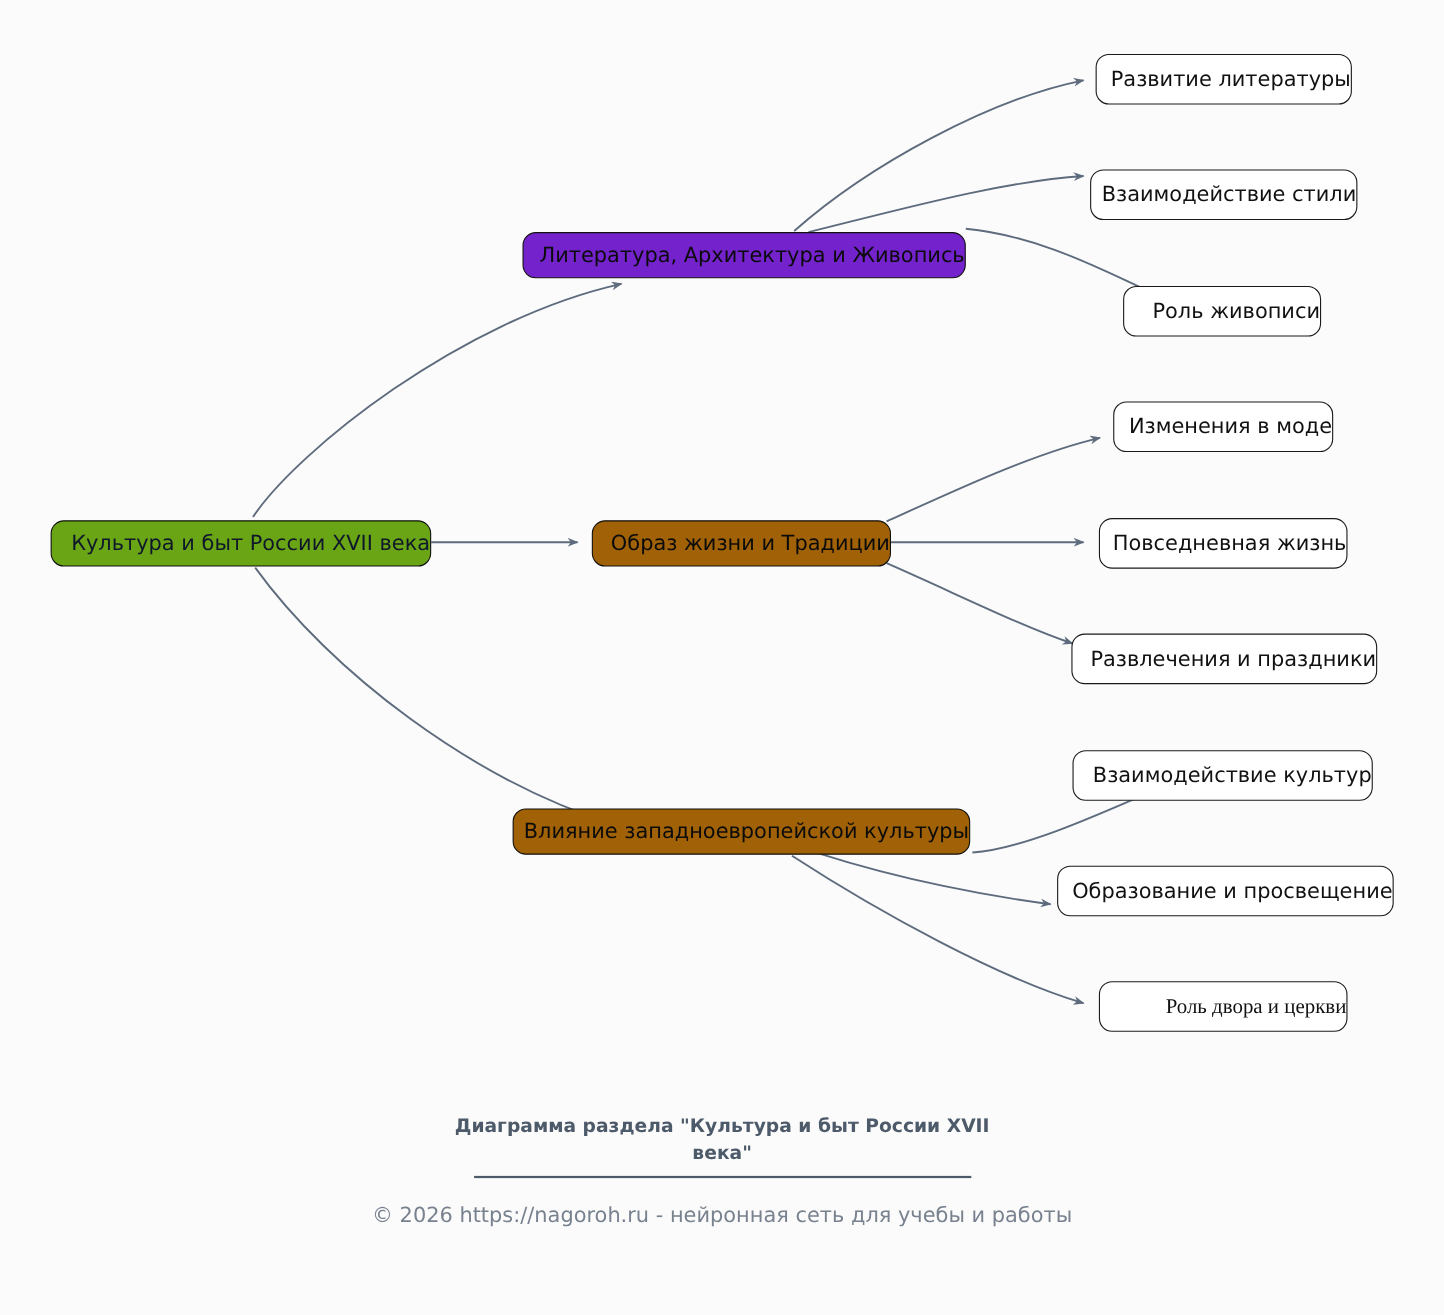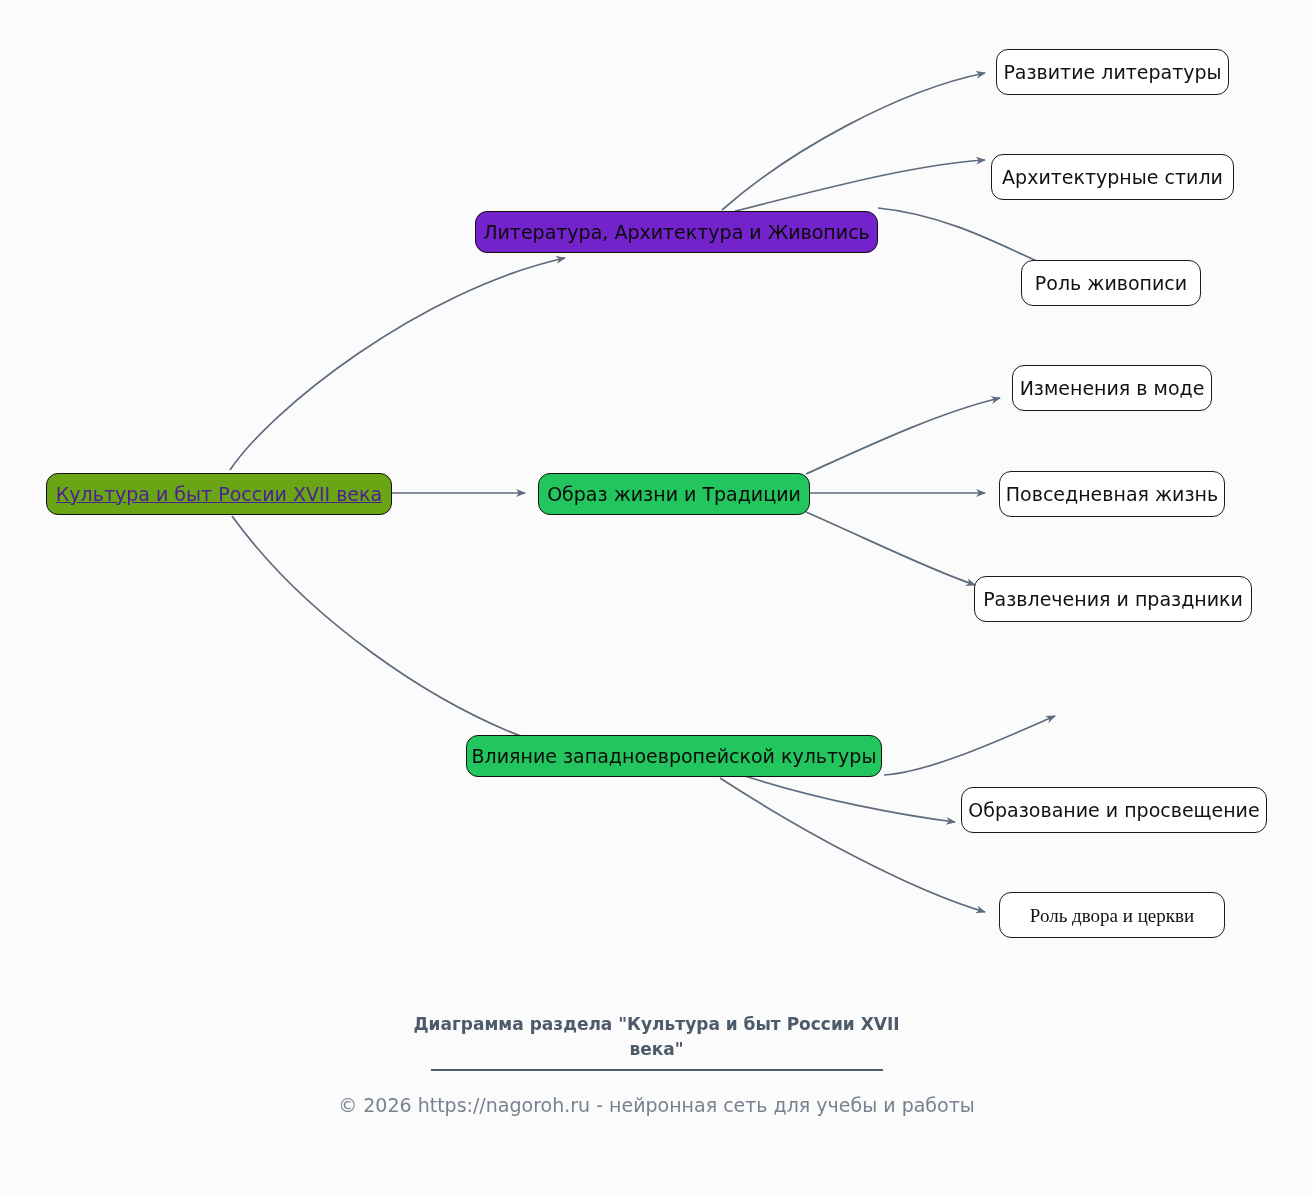"Развитие литературы" .node { justify-content: center -> flex-end }
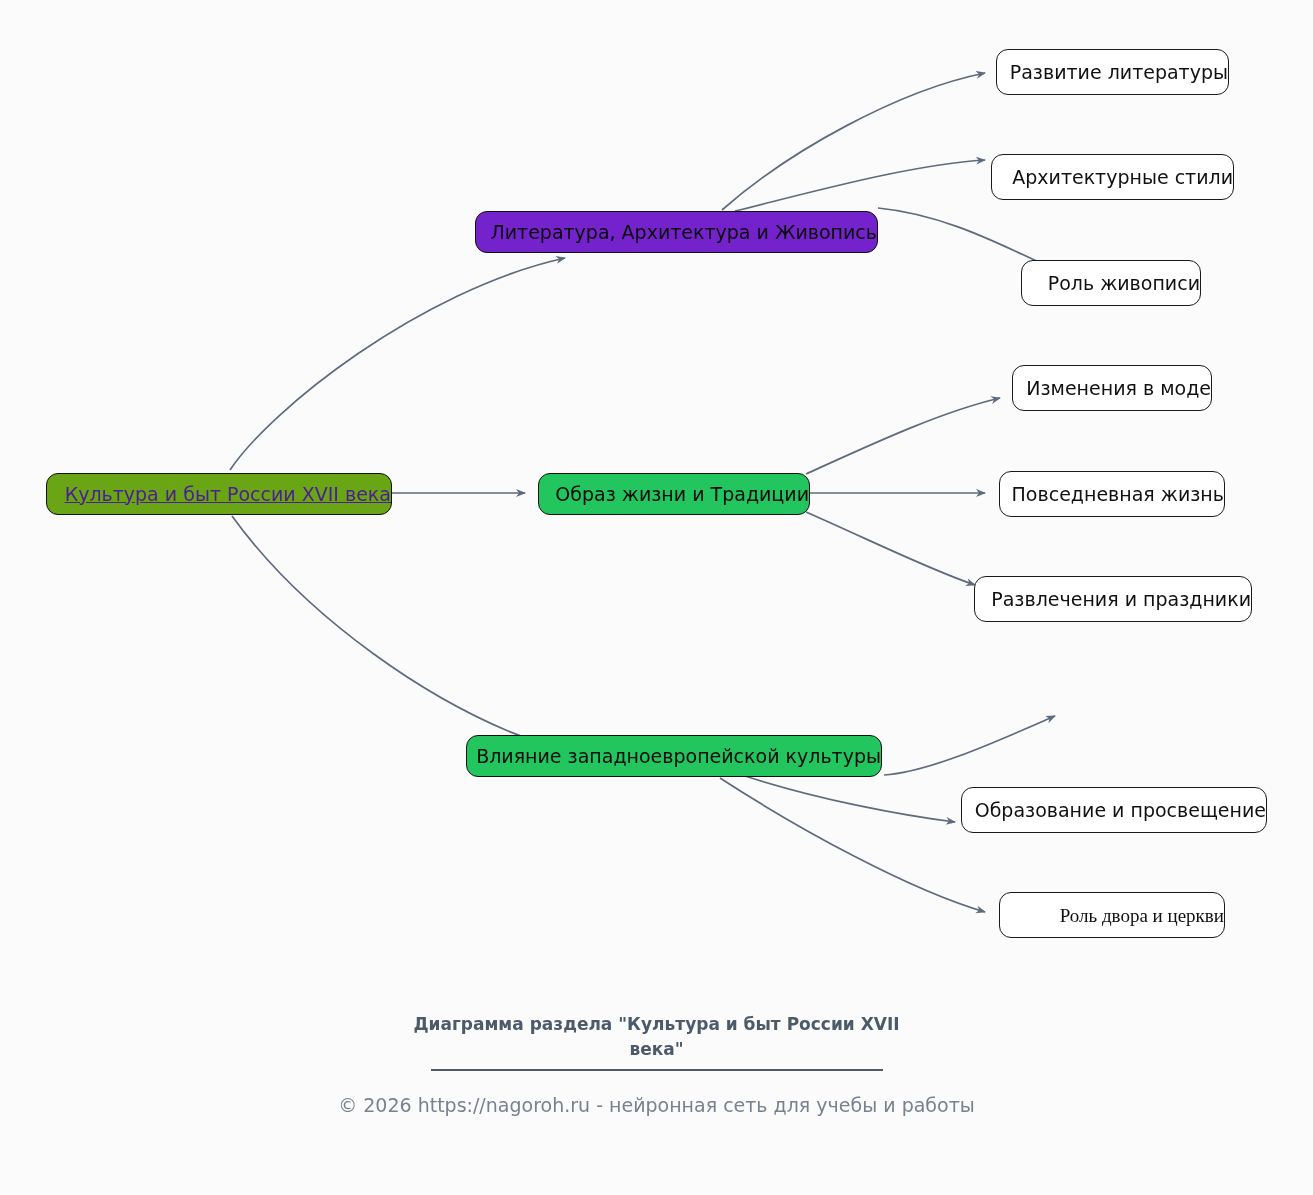"Архитектурные стили" span { text: Архитектурные -> Взаимодействие }
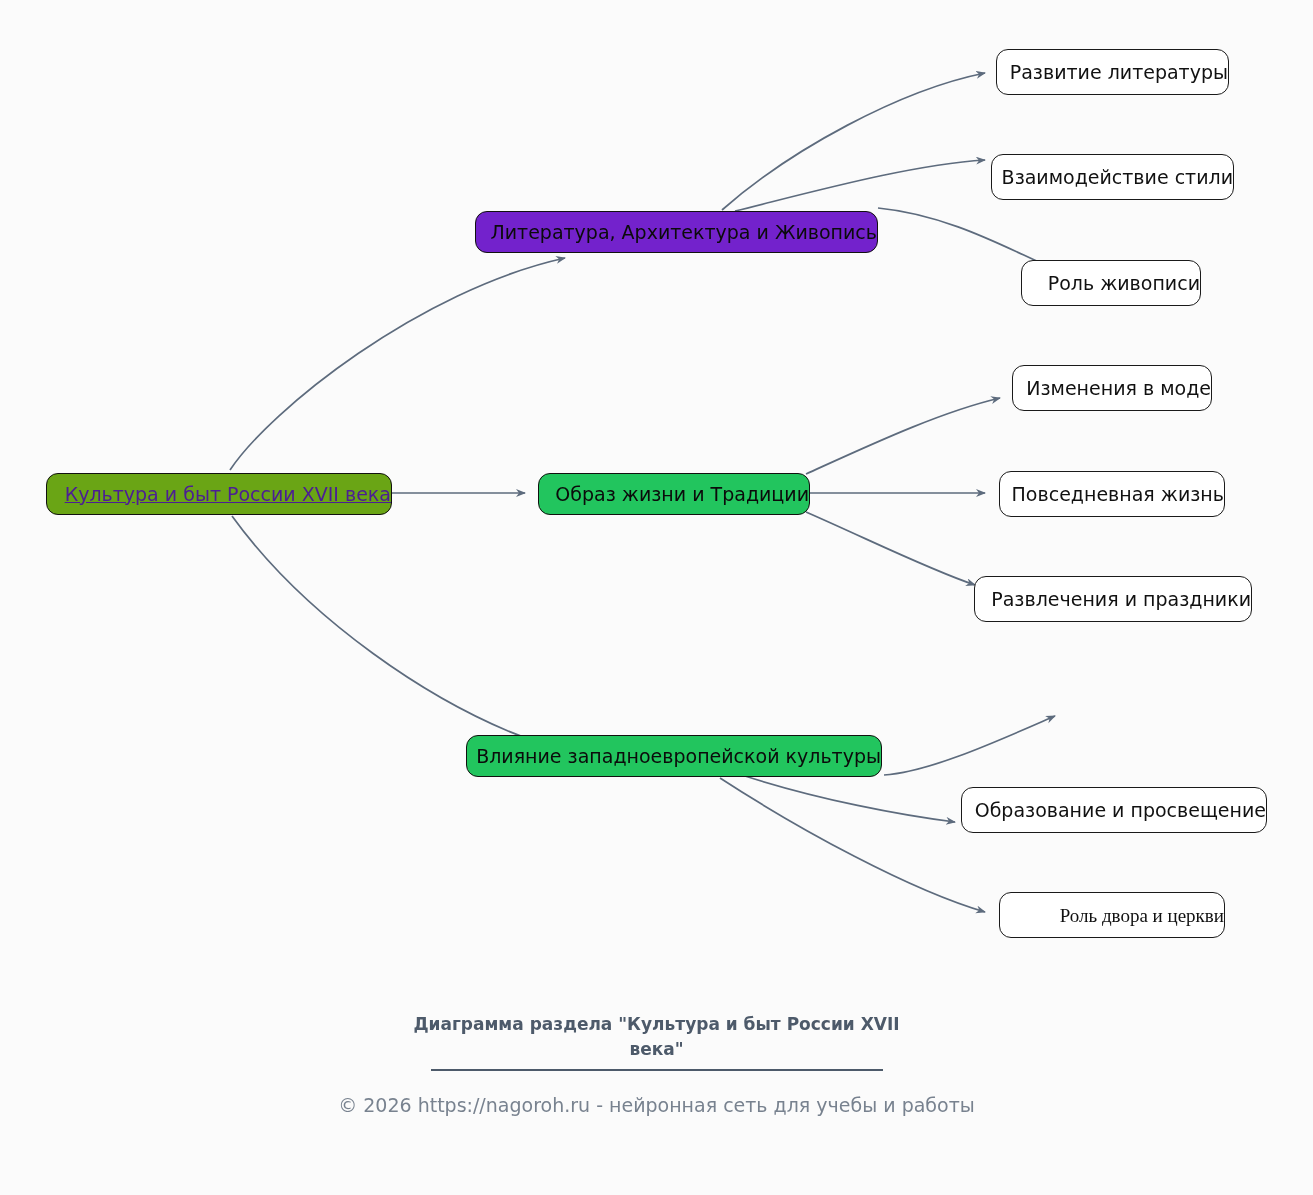"Культура и быт России XVII" .node-root { color: #4c1d95 -> #0f172a; text-decoration: underline -> none }
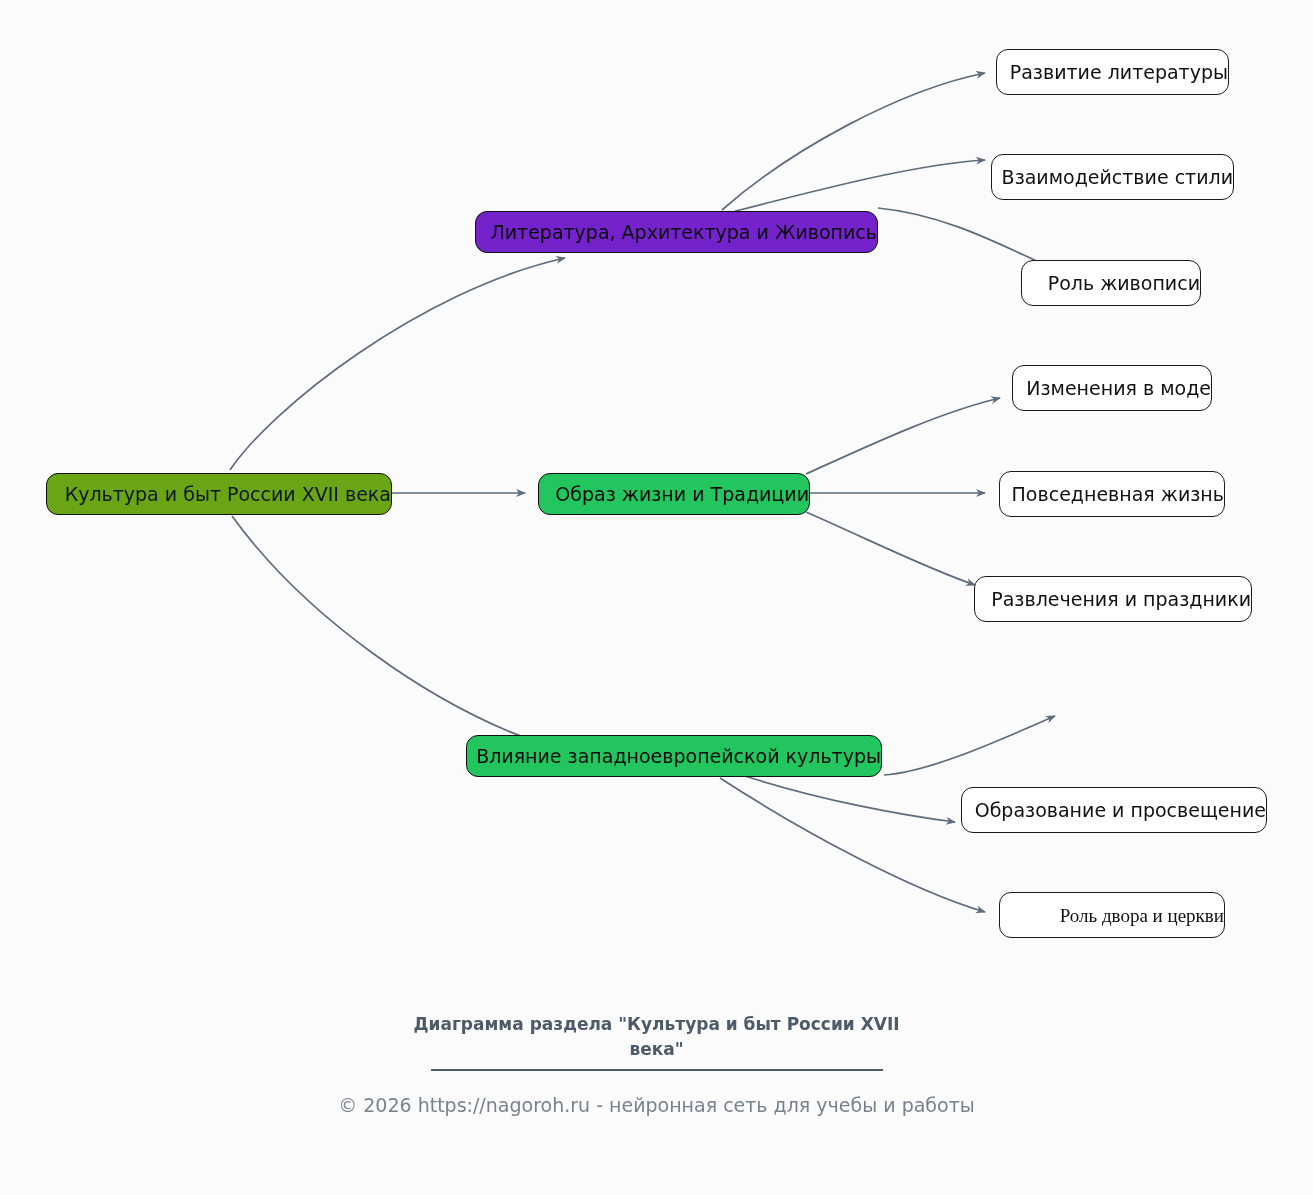"Образ жизни и Традиции" .node-branch.variant-b { background: #22c55e -> #a16207 }
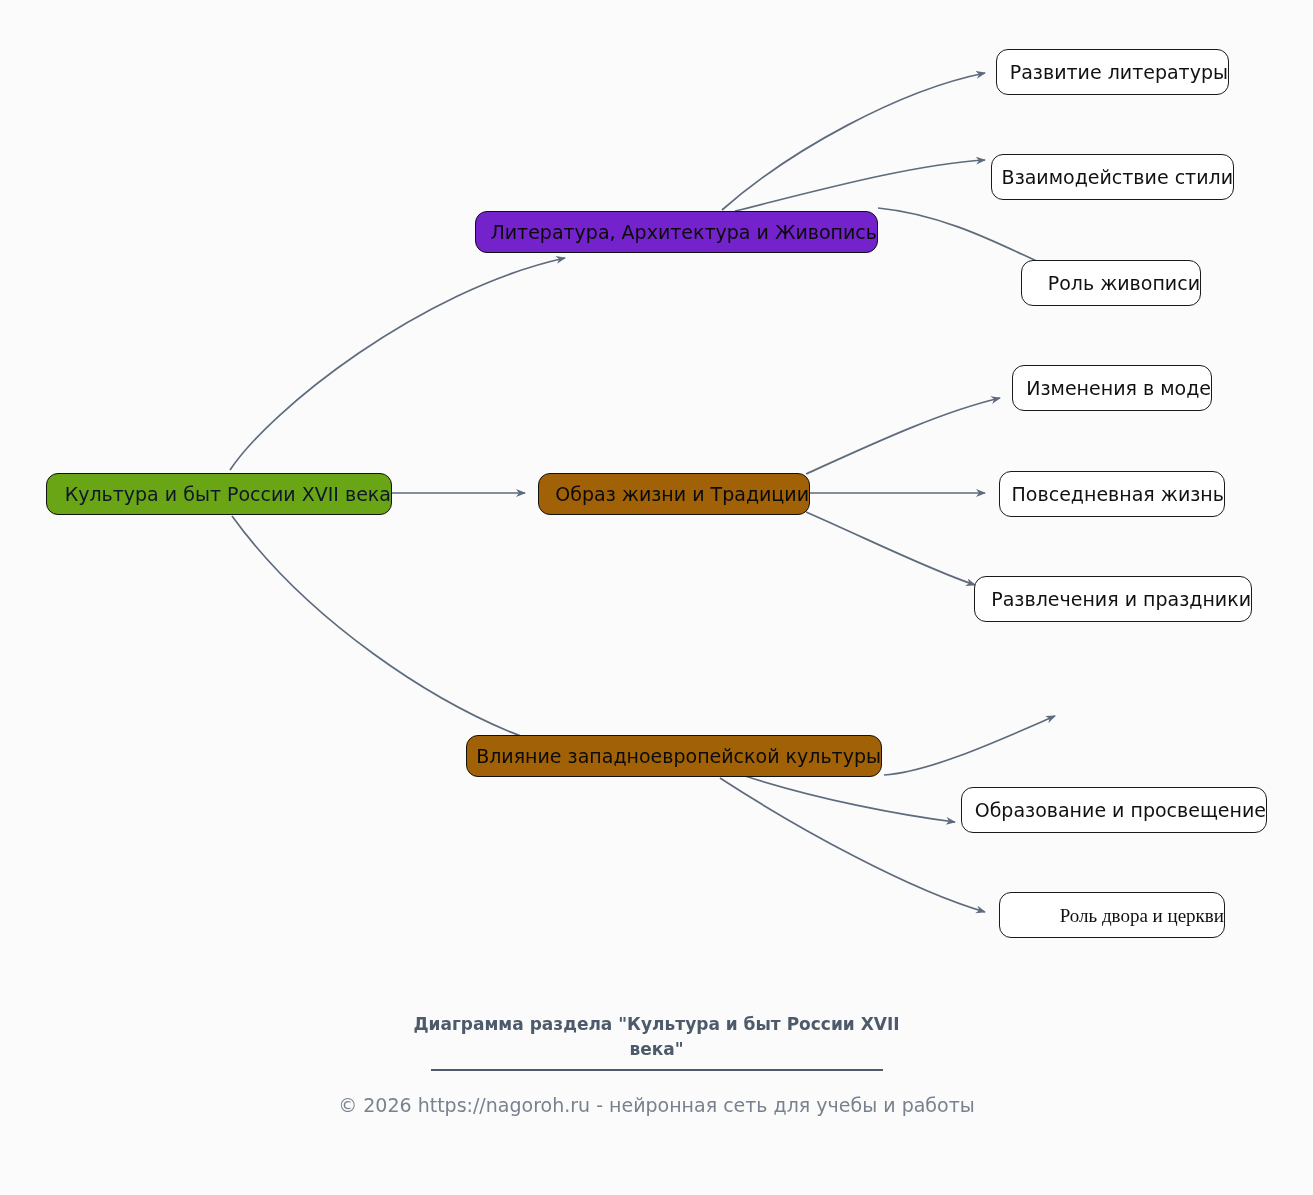"Взаимодействие культур" div.node { html: none -> <div> <span>Взаимодействие культур</span> </div> }
